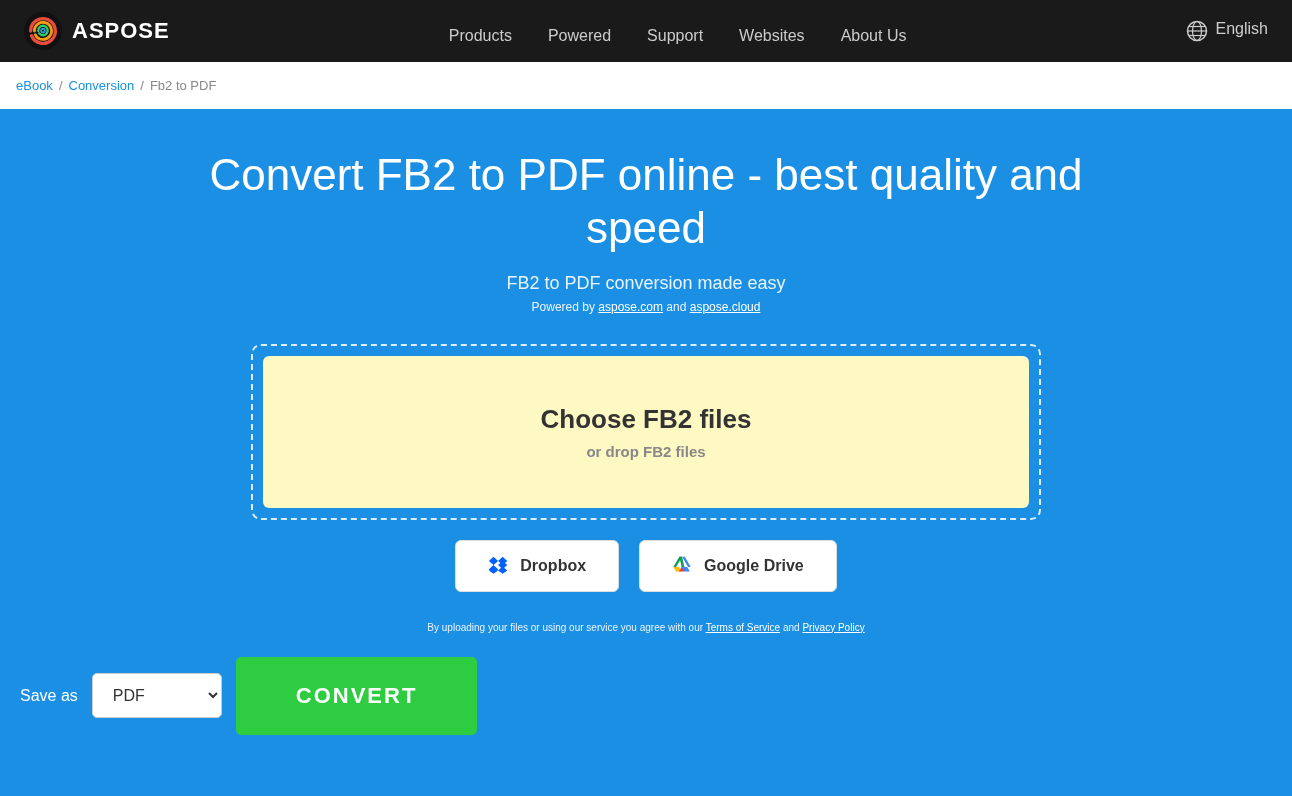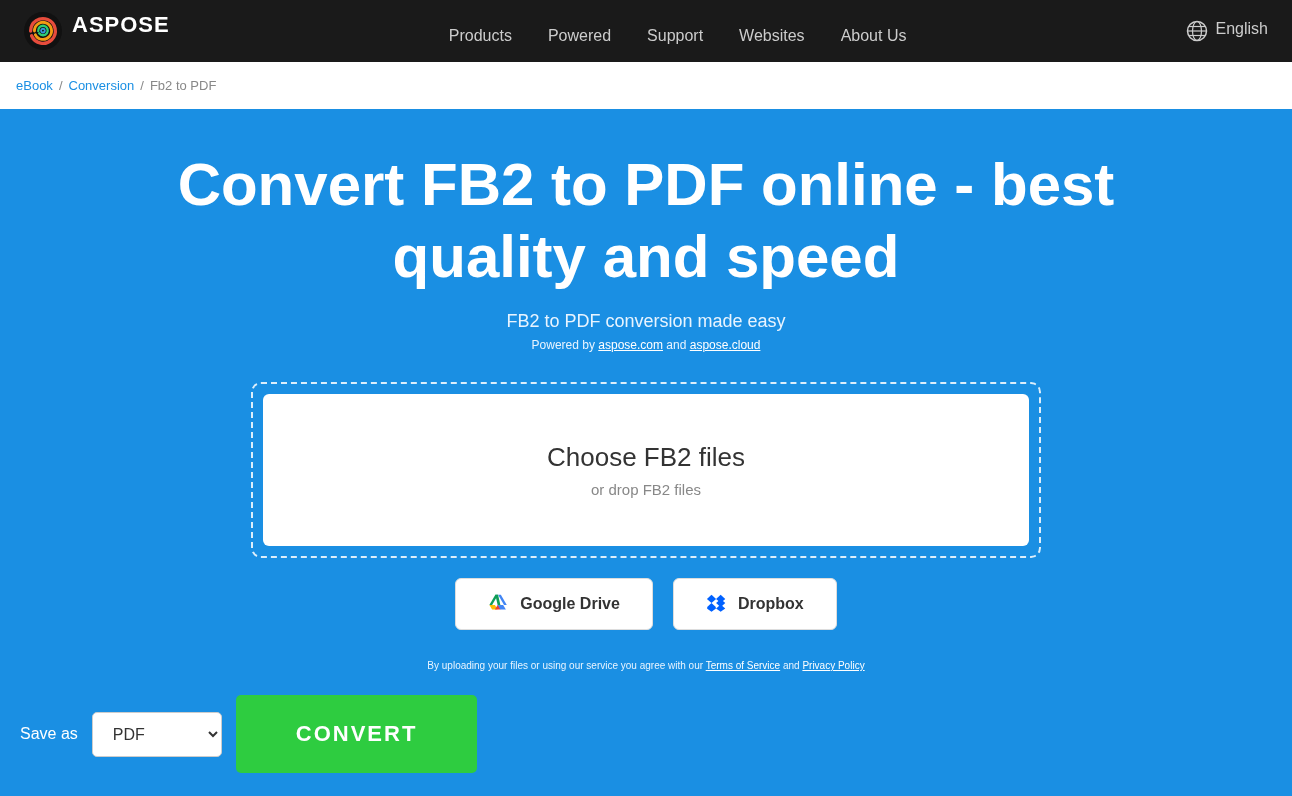"ASPOSE" .nav-logo { align-items: none -> center }
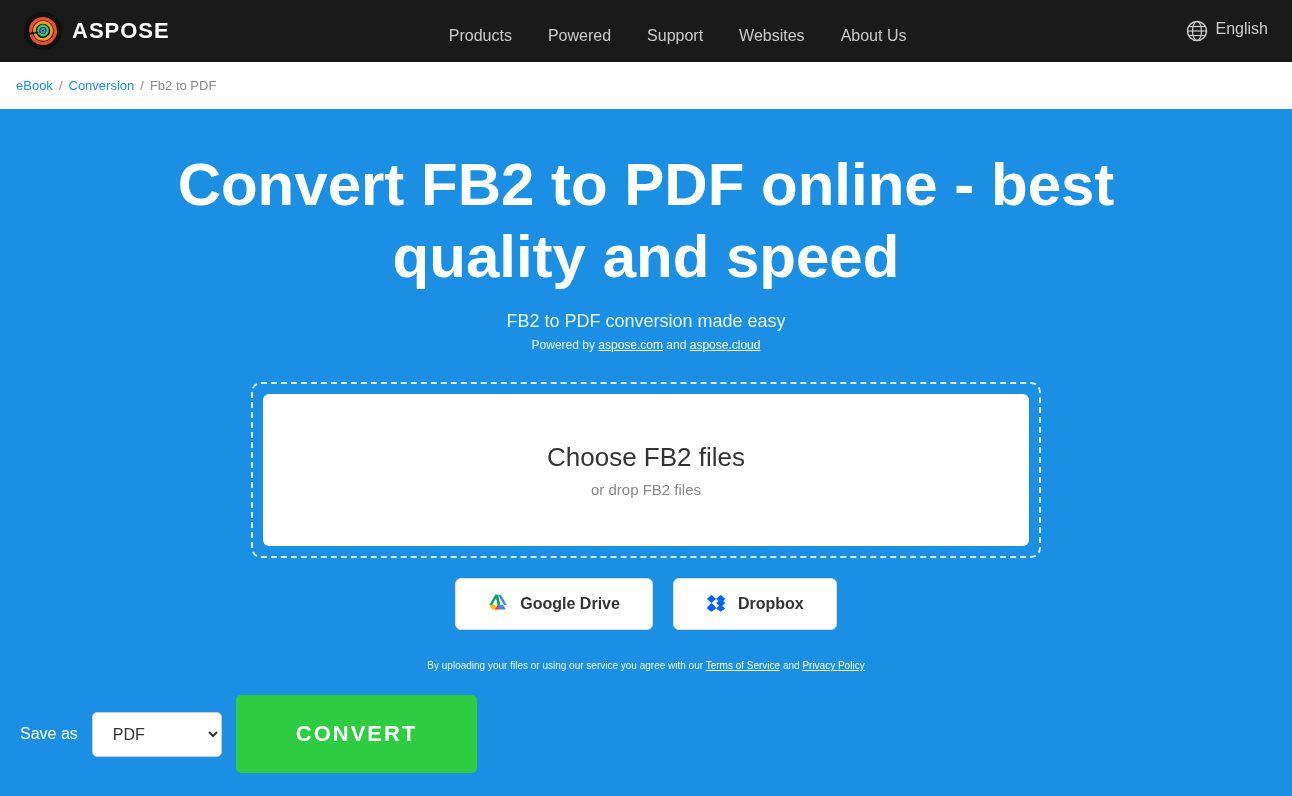"Convert FB2 to PDF online" .main-title { font-size: 60px -> 44px; font-weight: 700 -> 400 }
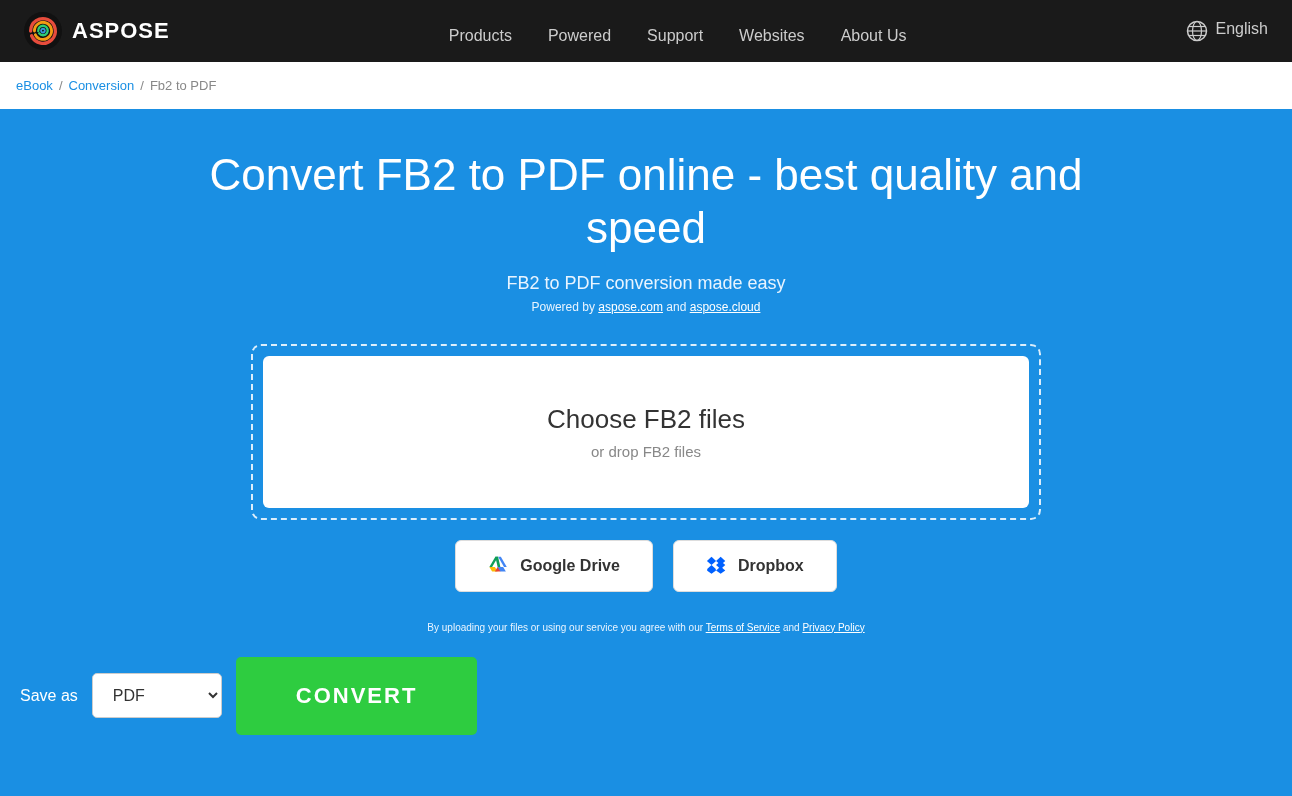"Choose FB2 files" .drop-zone { background: #ffffff -> #fef9c3; font-weight: none -> bold }
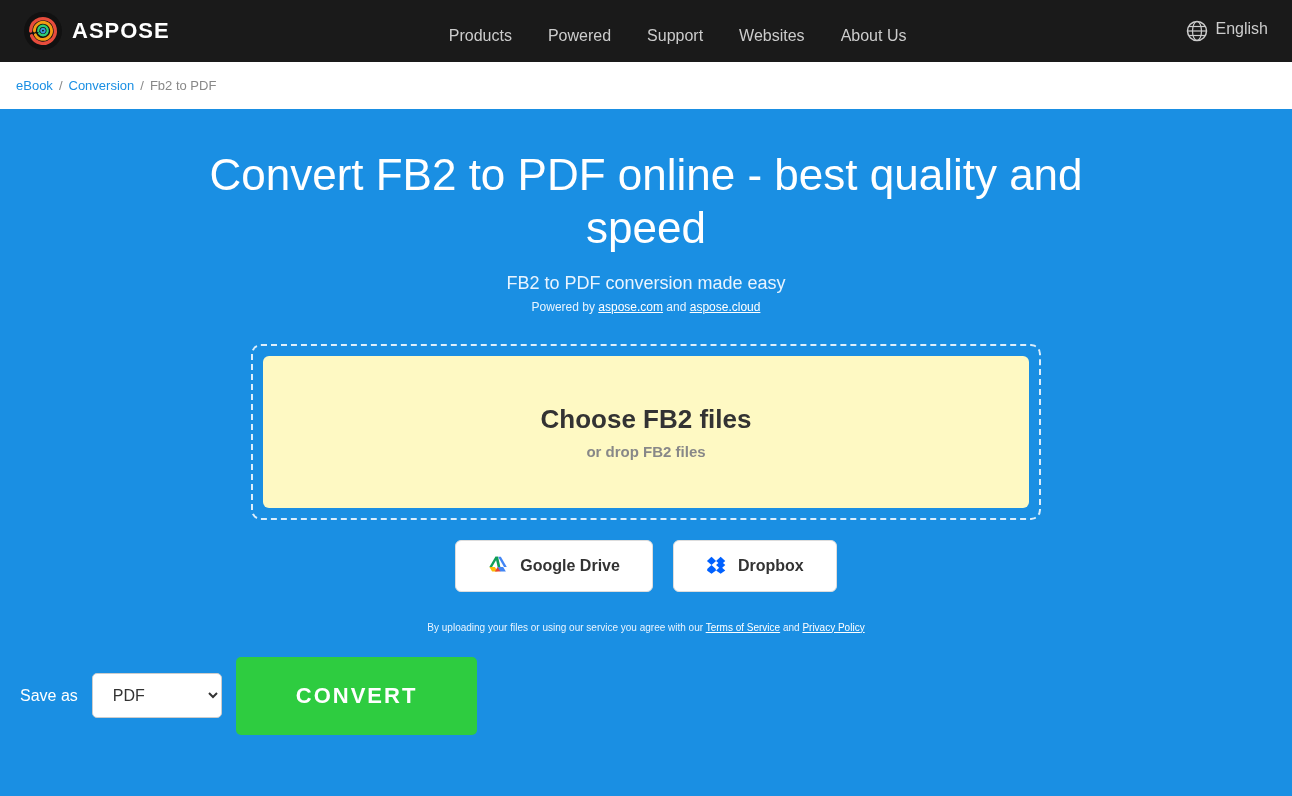"Google Drive" button.btn-cloud { order: before "Dropbox" -> after "Dropbox" }
